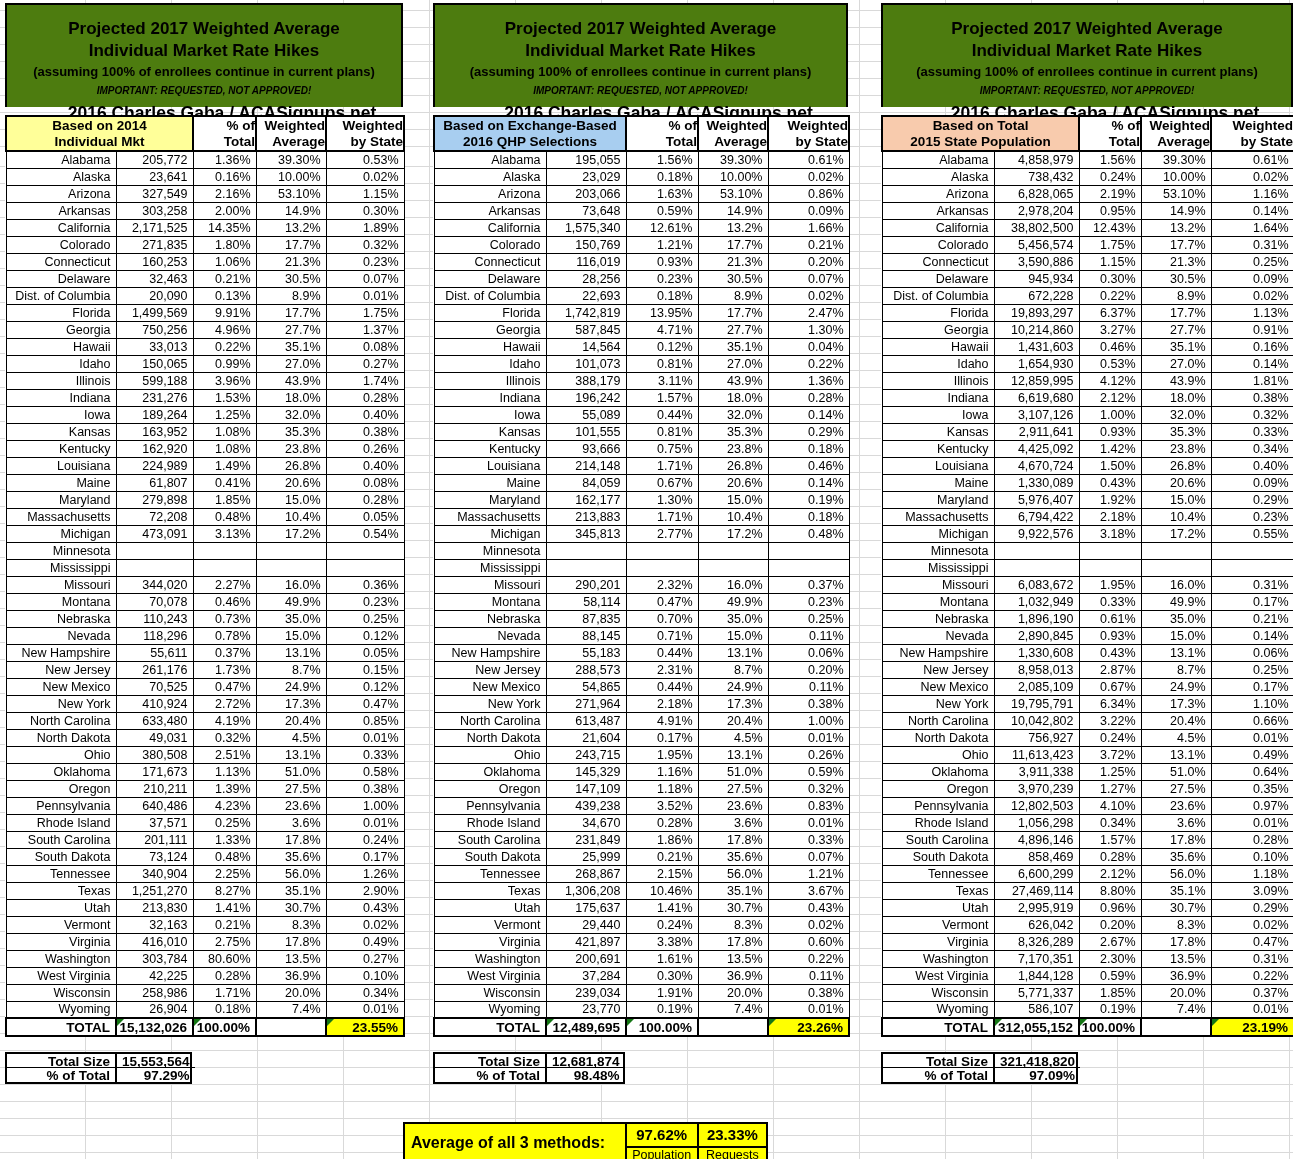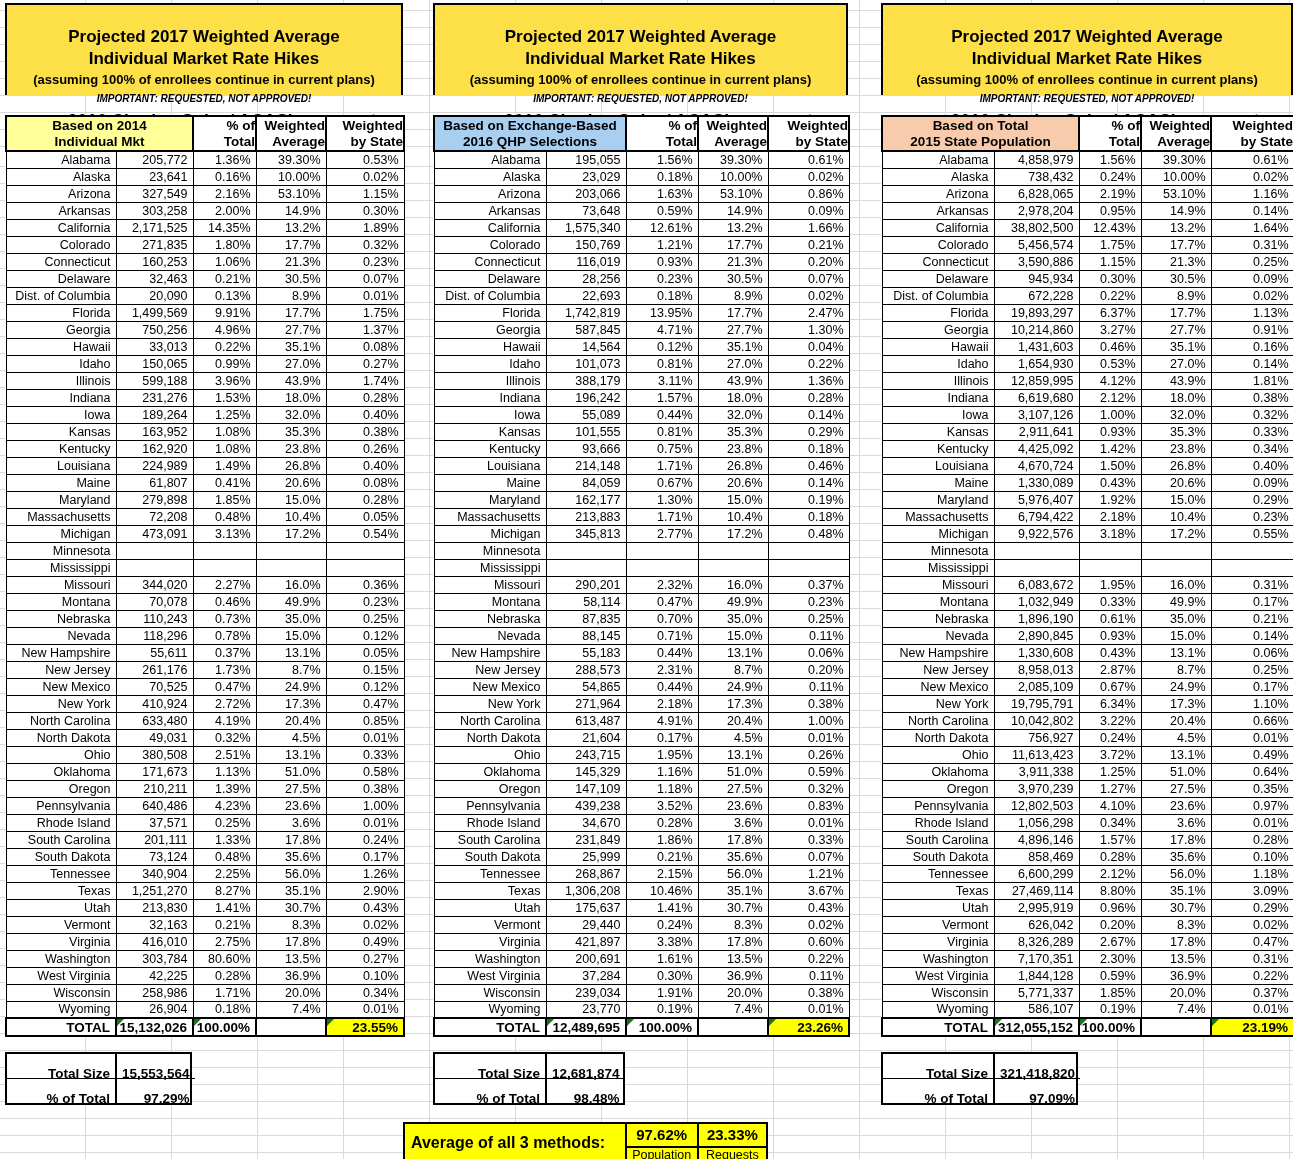"Projected 2017 Weighted Average" .title-box { background: #fde047 -> #4d7c0f; height: 92px -> 104px; padding-top: 21px -> 13px }
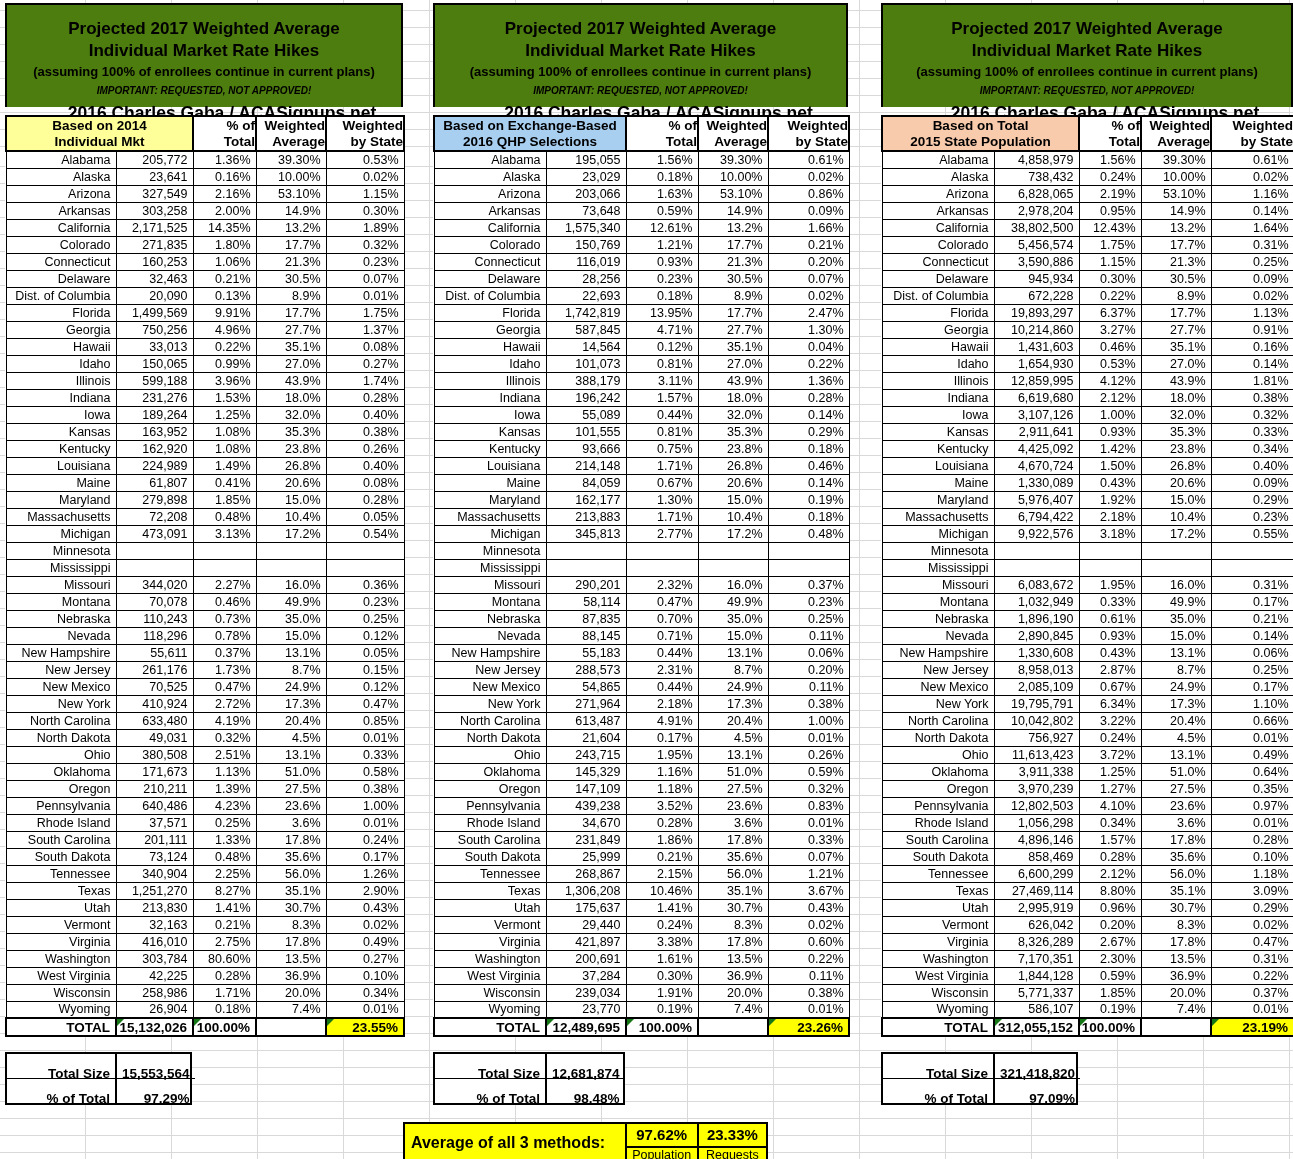"Total Size" .size-box .sb-cell { padding: 12px 5px -> 0 5px }
